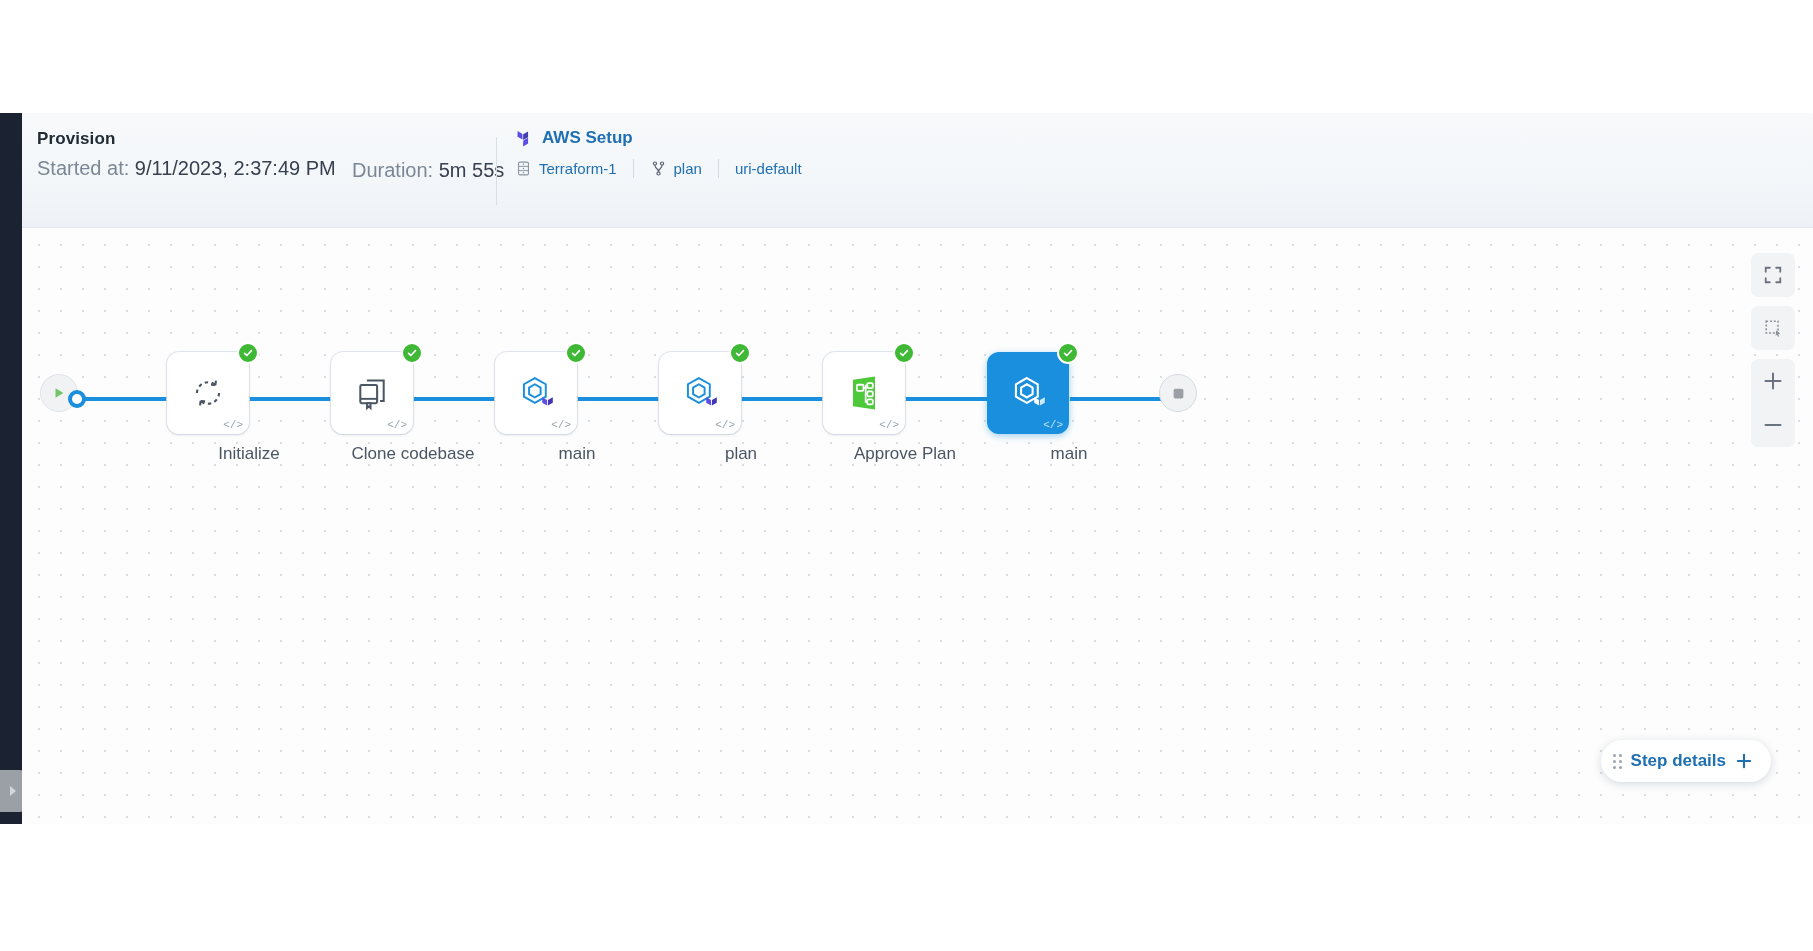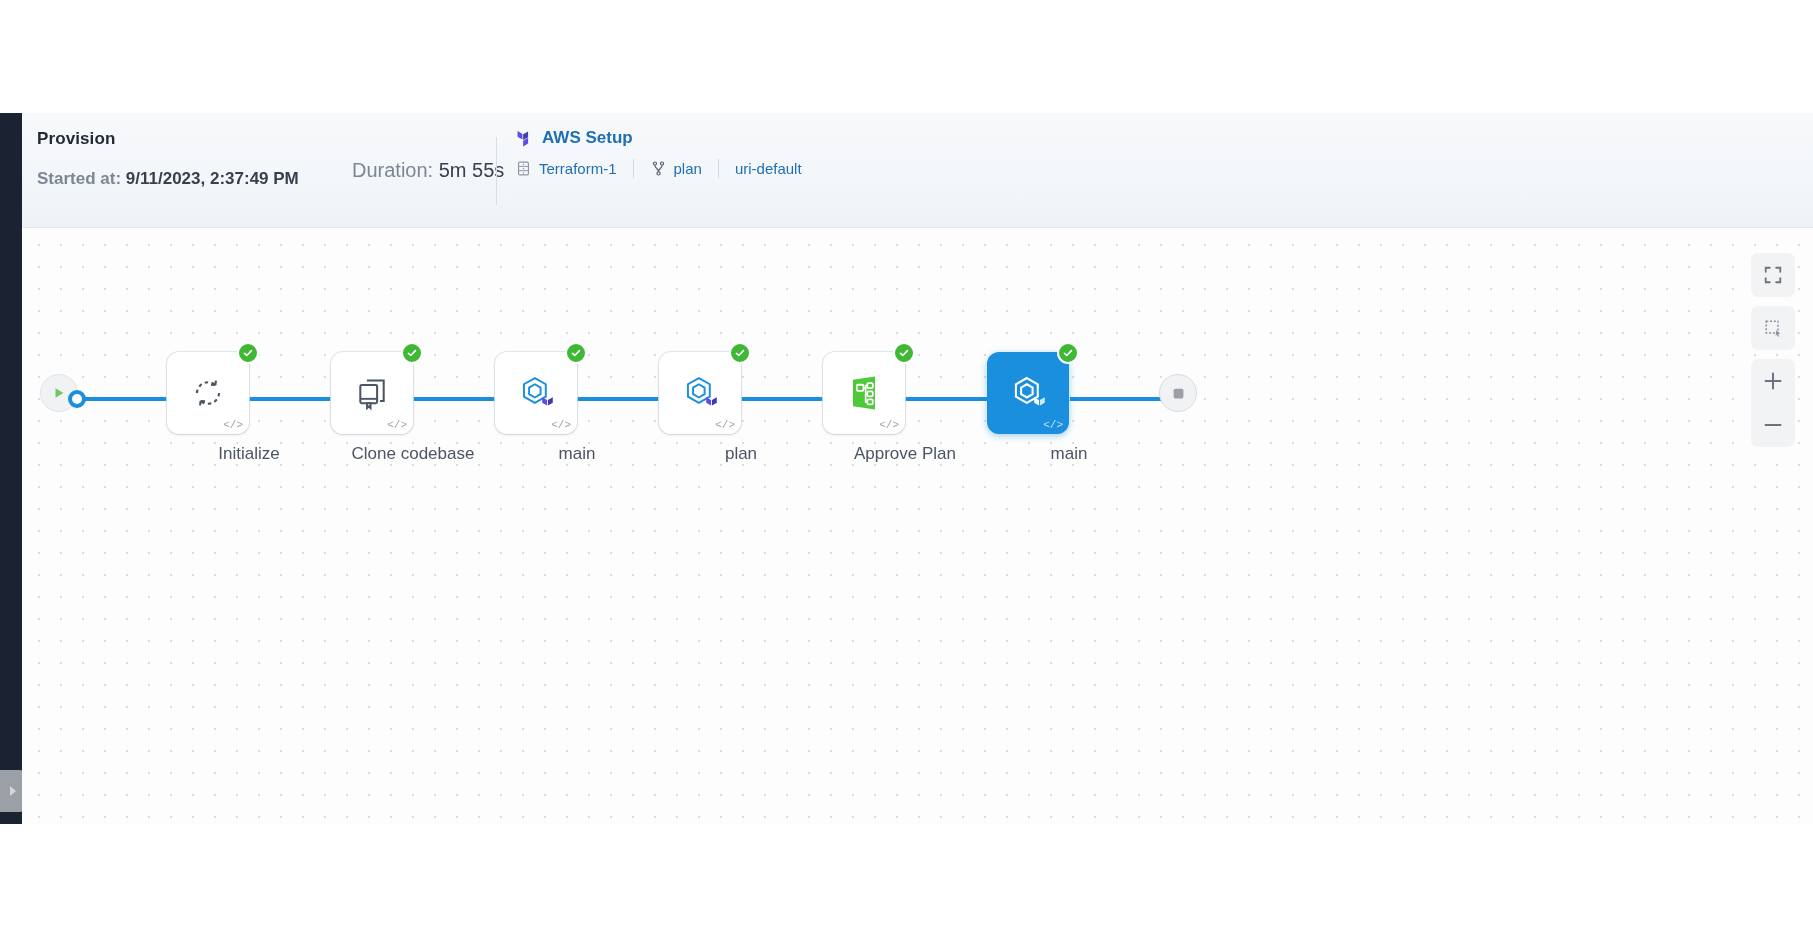"Started at: 9/11/2023, 2:37:49 PM" .hdr-sub { font-size: 17px -> 20px; font-weight: bold -> none; margin-top: 20px -> 8px }
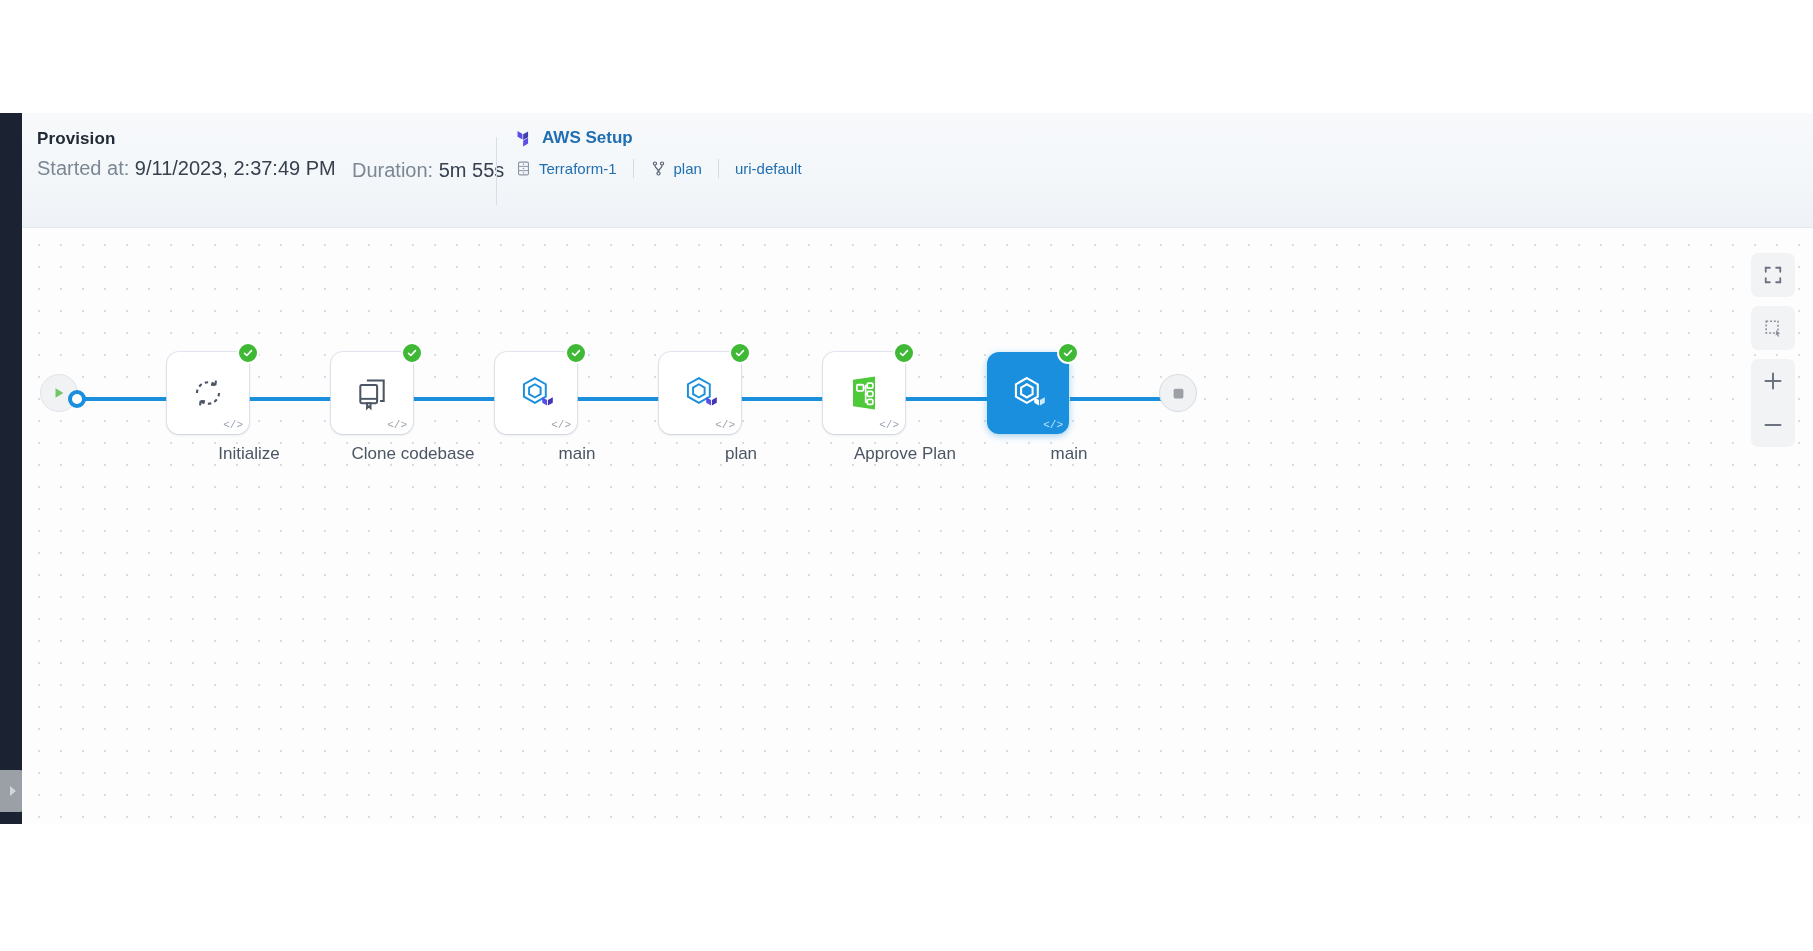"Step details" div.step-details { html: none -> <div> <span> <i></i> <i></i> <i></i> <i></i> <i></i> <i></i> </span> <span>Step details</span> <svg> <path></path> </svg> </div> }
